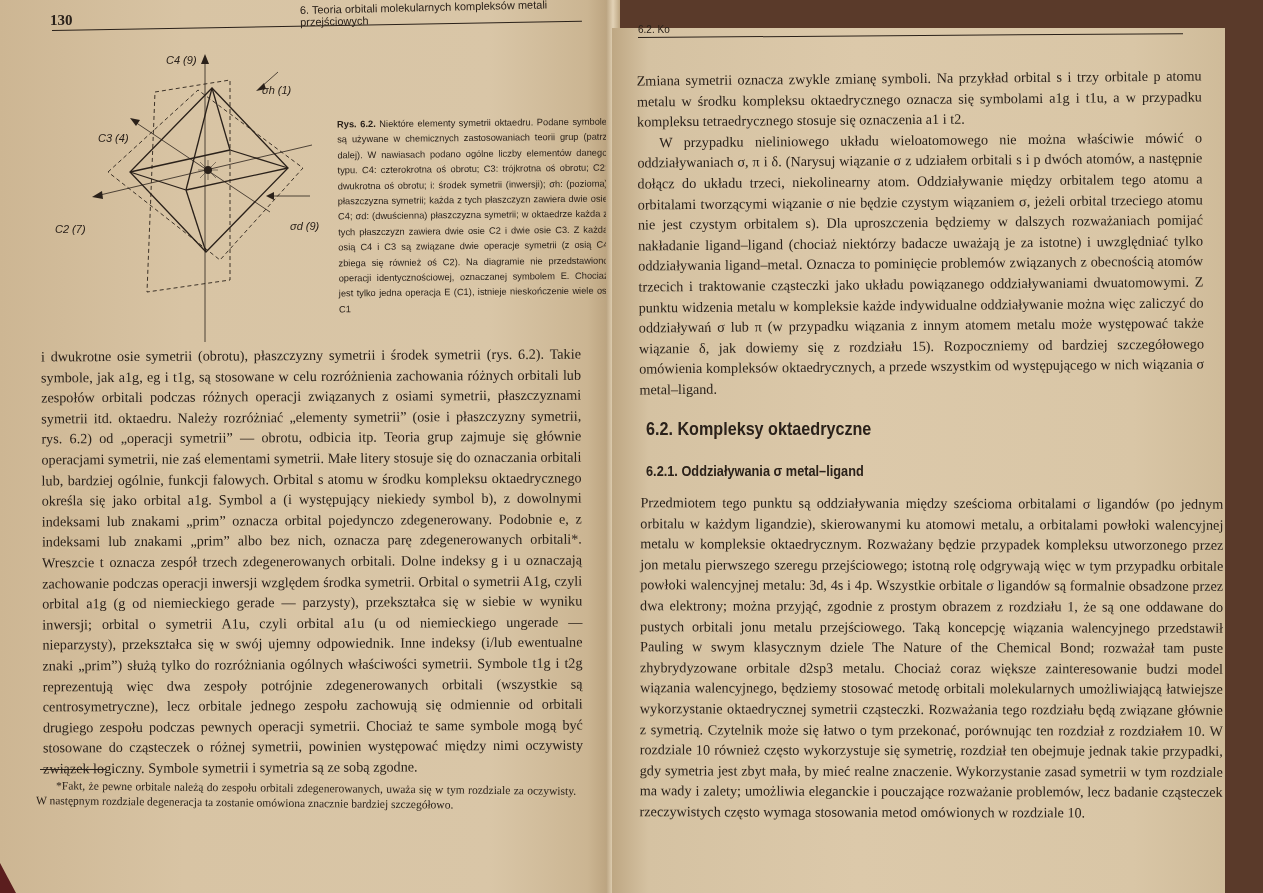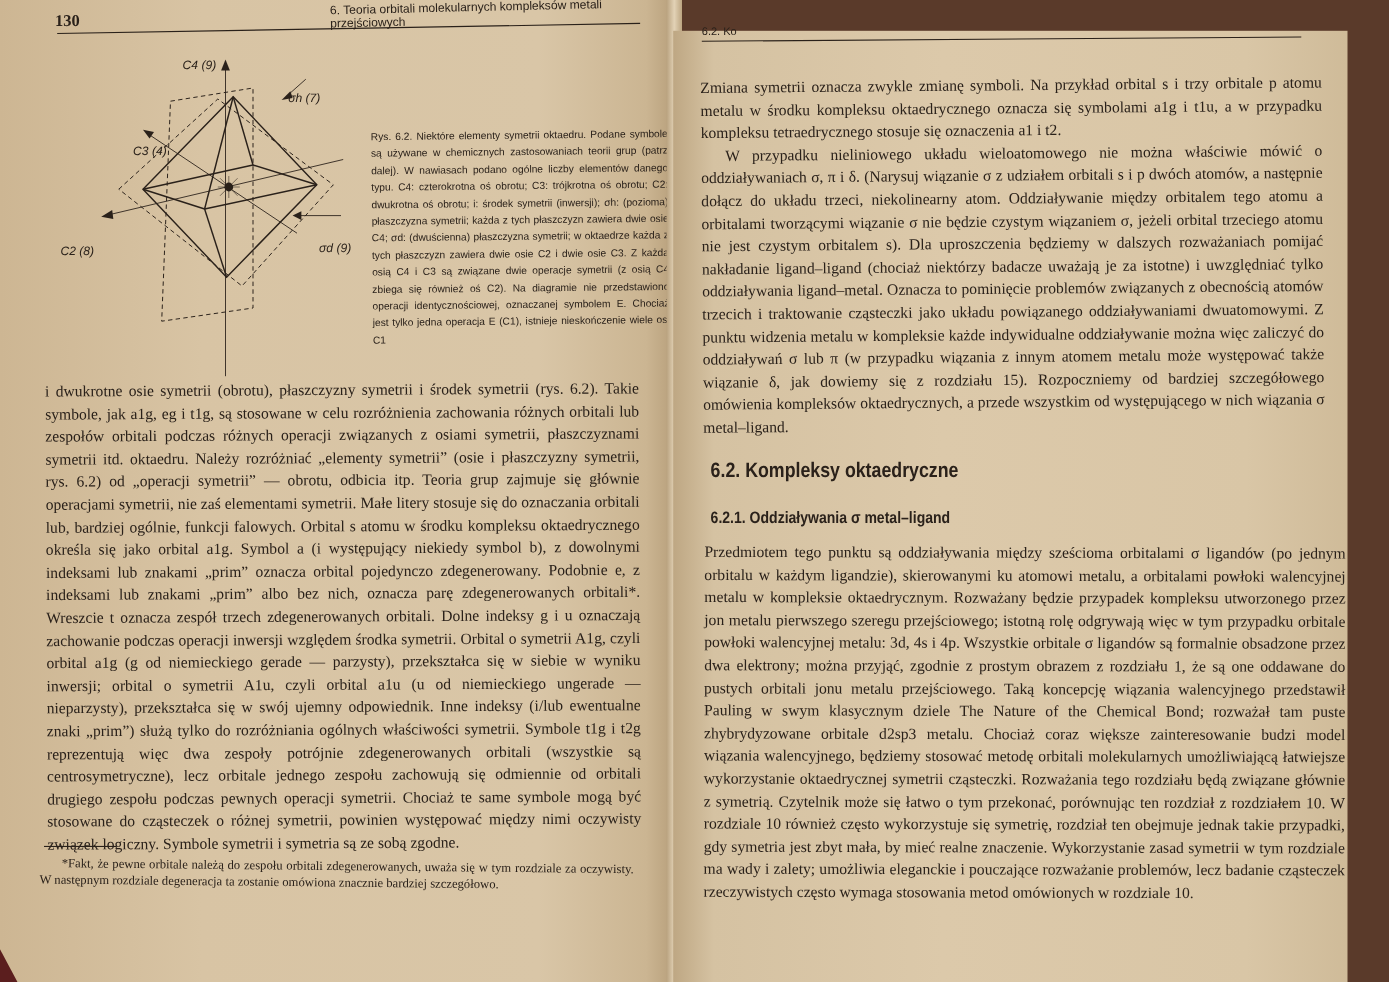"σh (7)" span { text: 7 -> 1 }
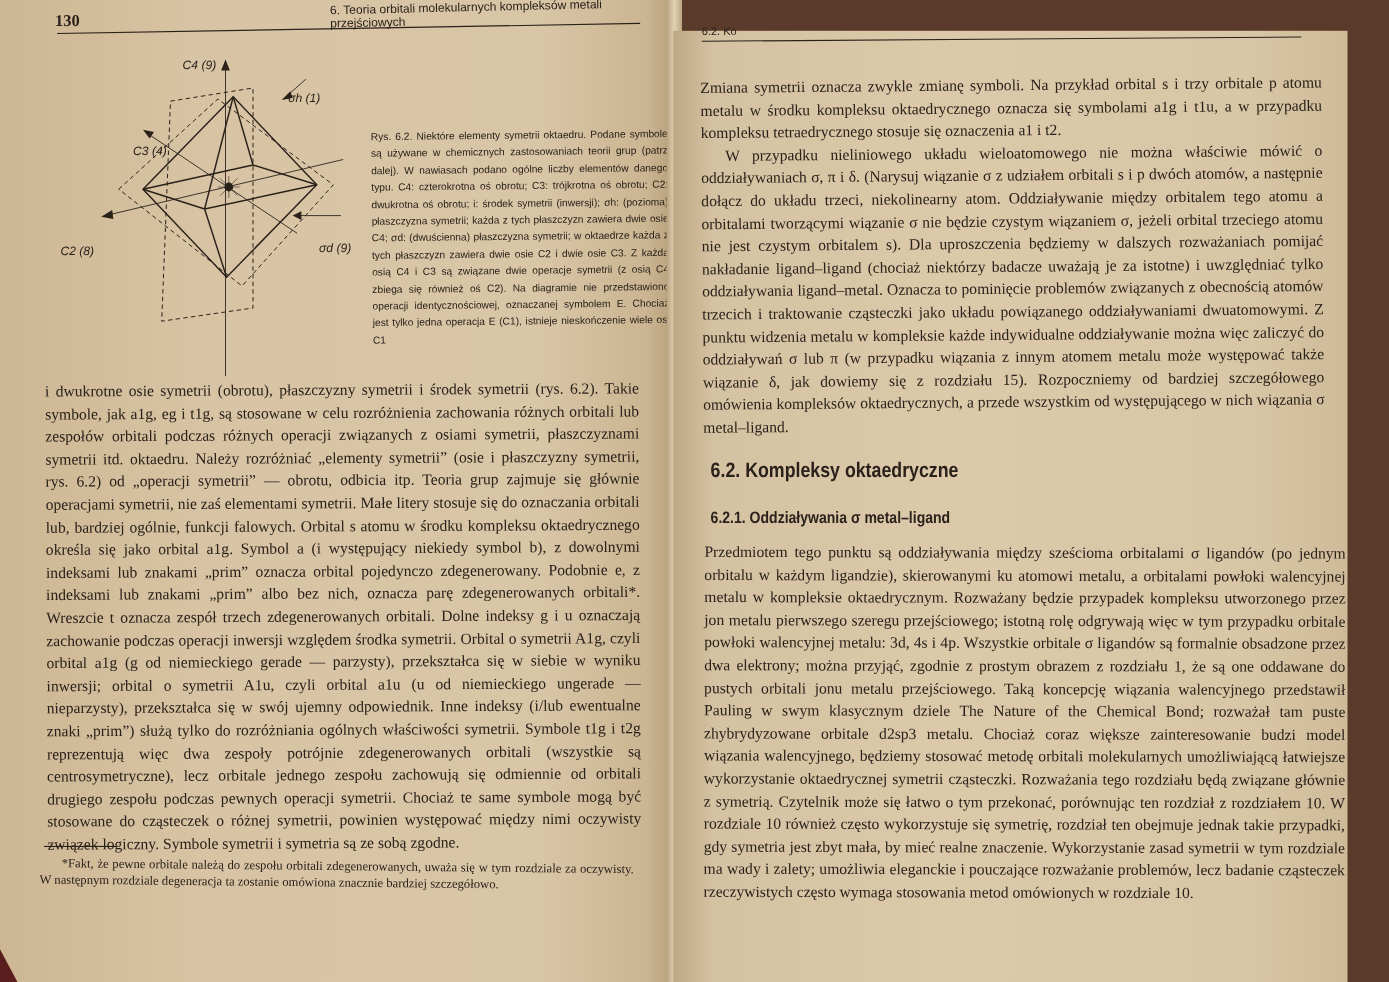"Rys. 6.2." .caption b { font-weight: normal -> bold }
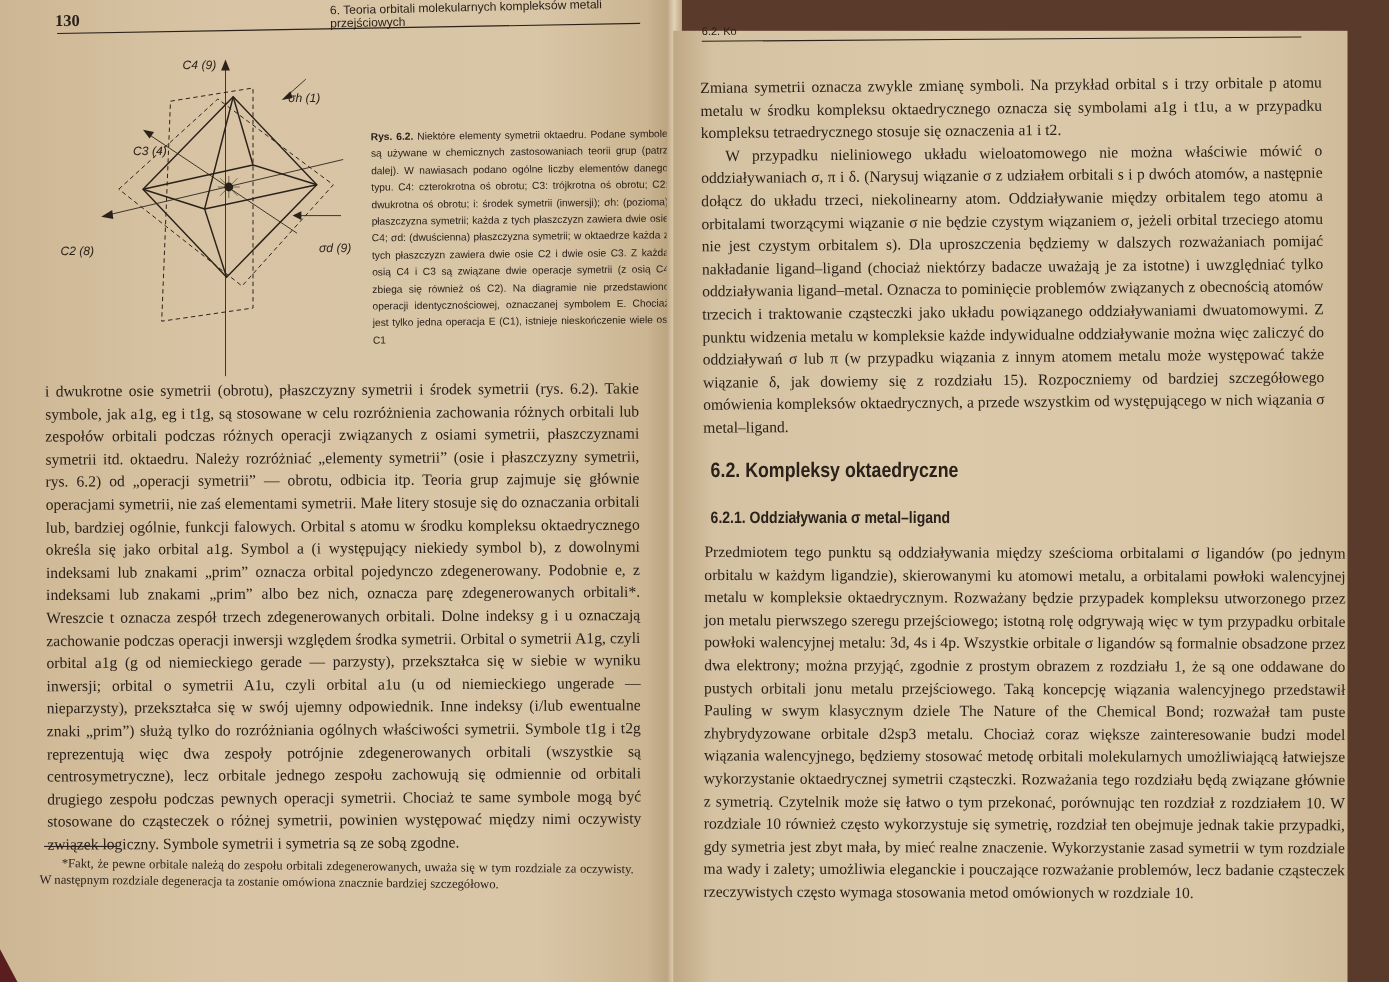"C3 (4)" span { margin-left: 23px -> none }
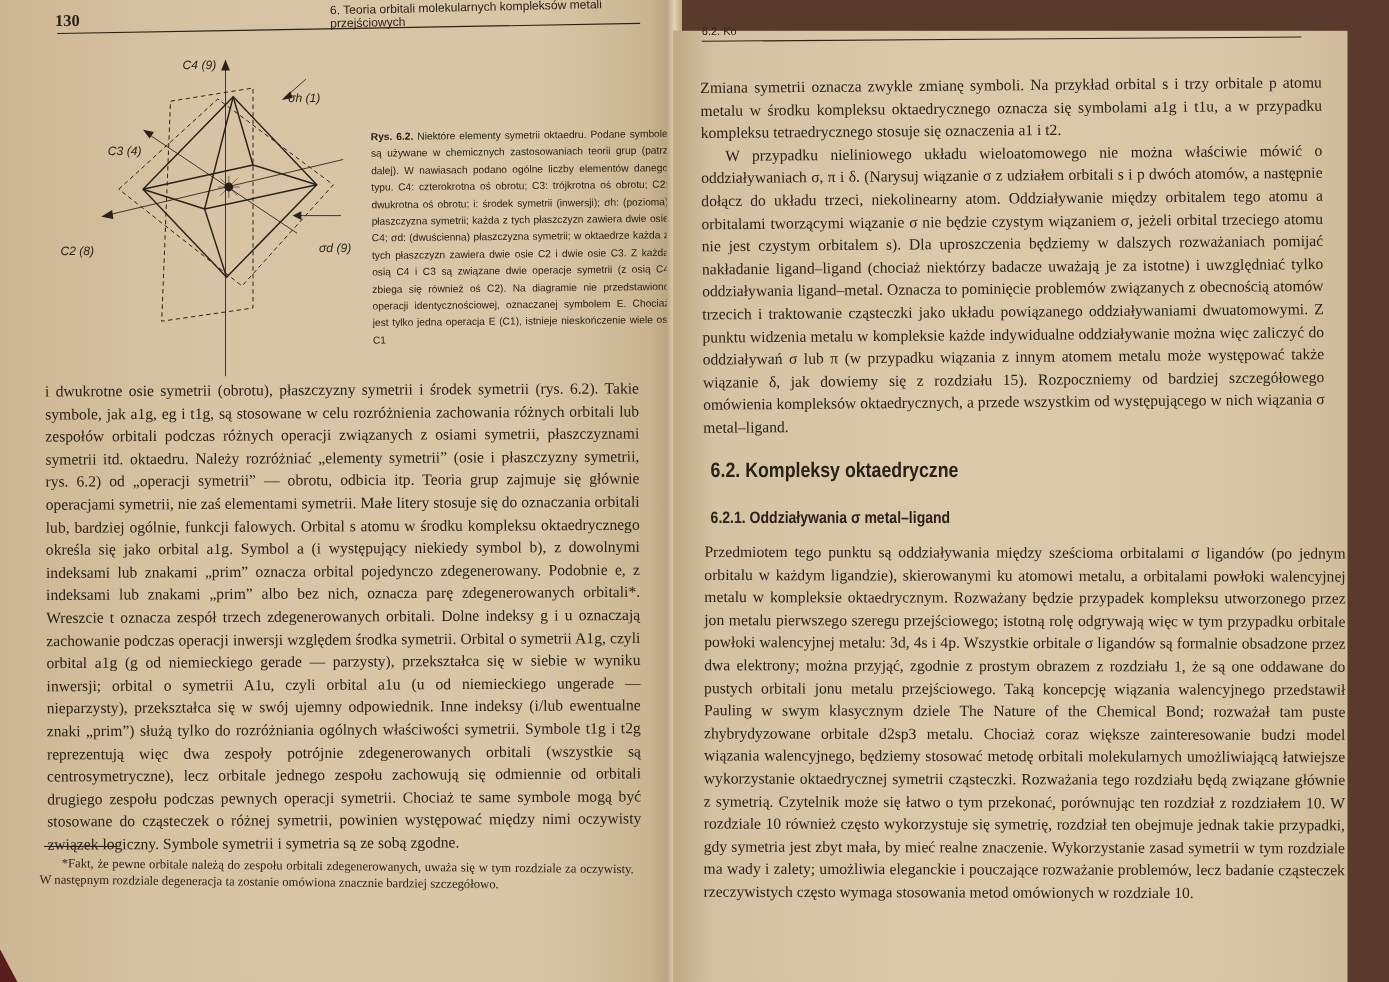"C2 (8)" span { text: 8 -> 7 }
